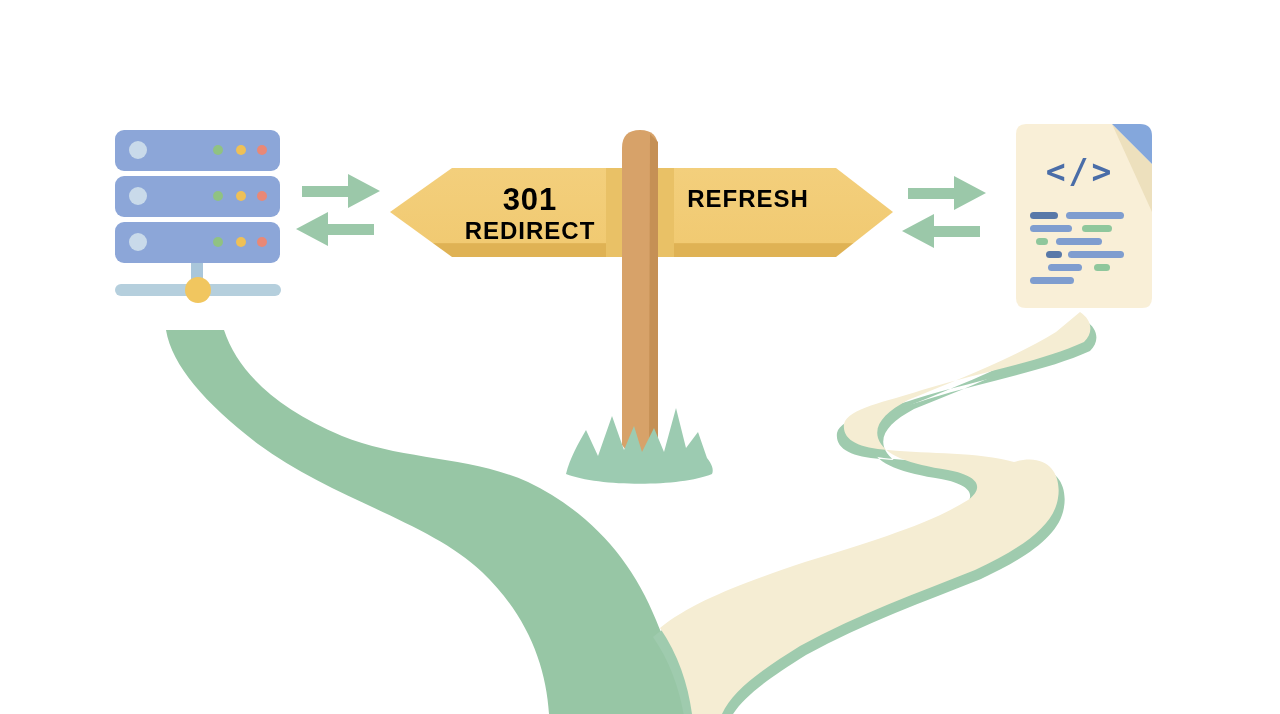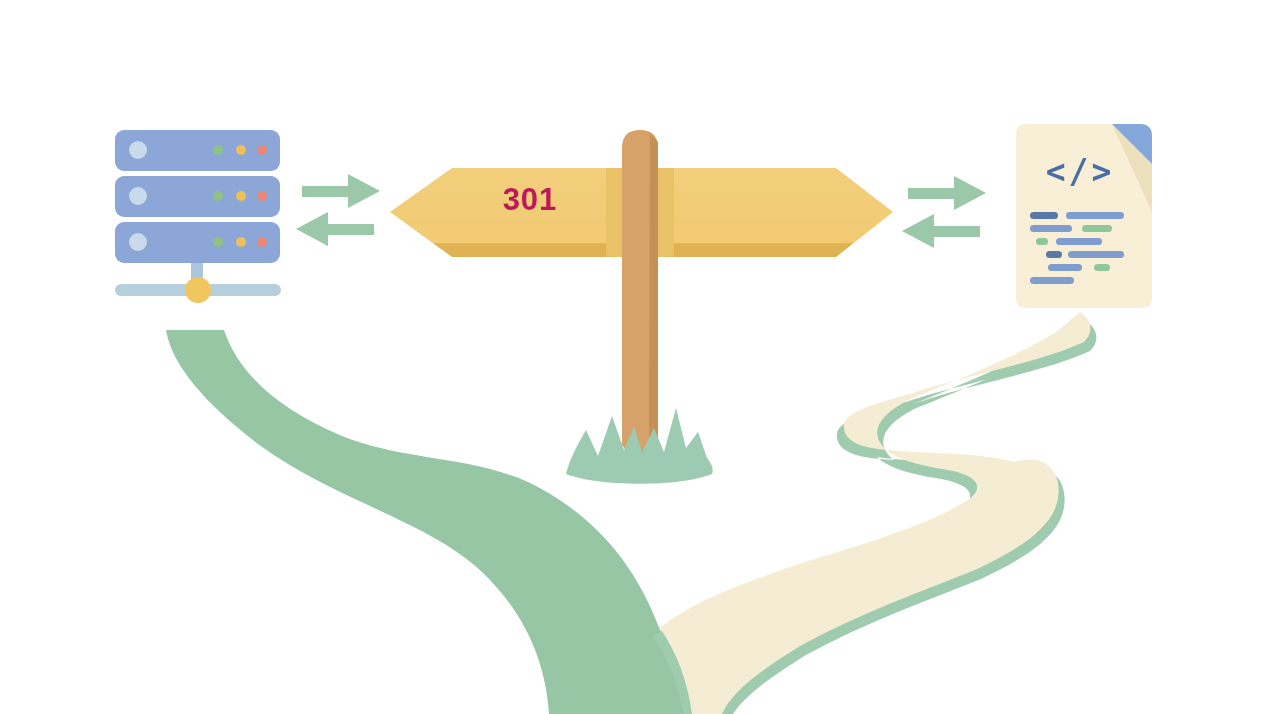"301" .sign-label { color: #be185d -> #000000 }
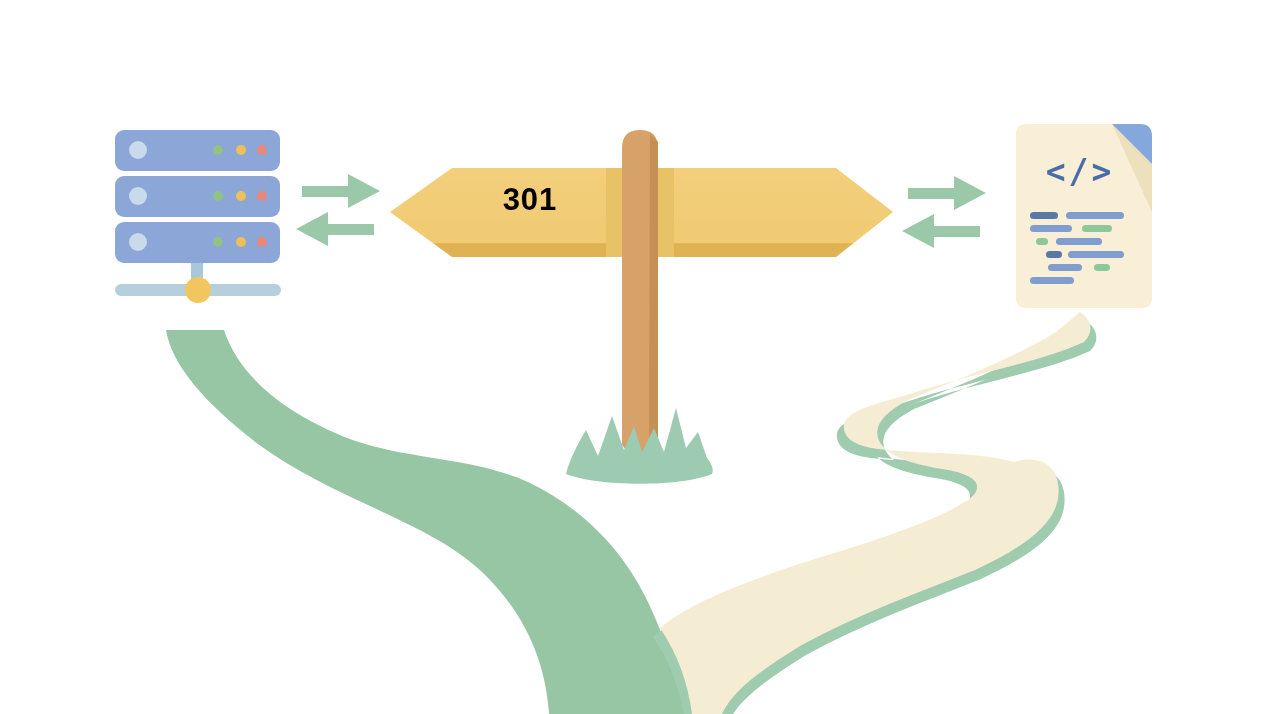"REFRESH" div.line2 { html: none -> <div>REFRESH</div> }
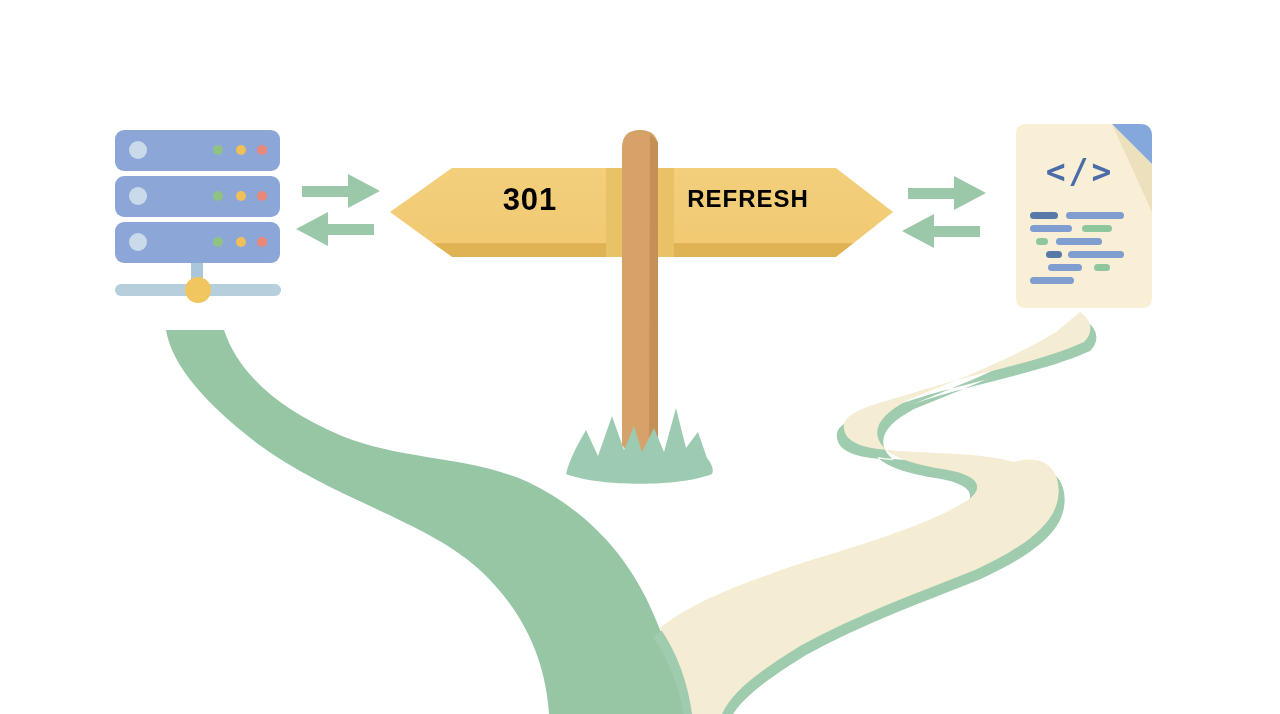"REDIRECT" div.line2 { html: none -> <div>REDIRECT</div> }
